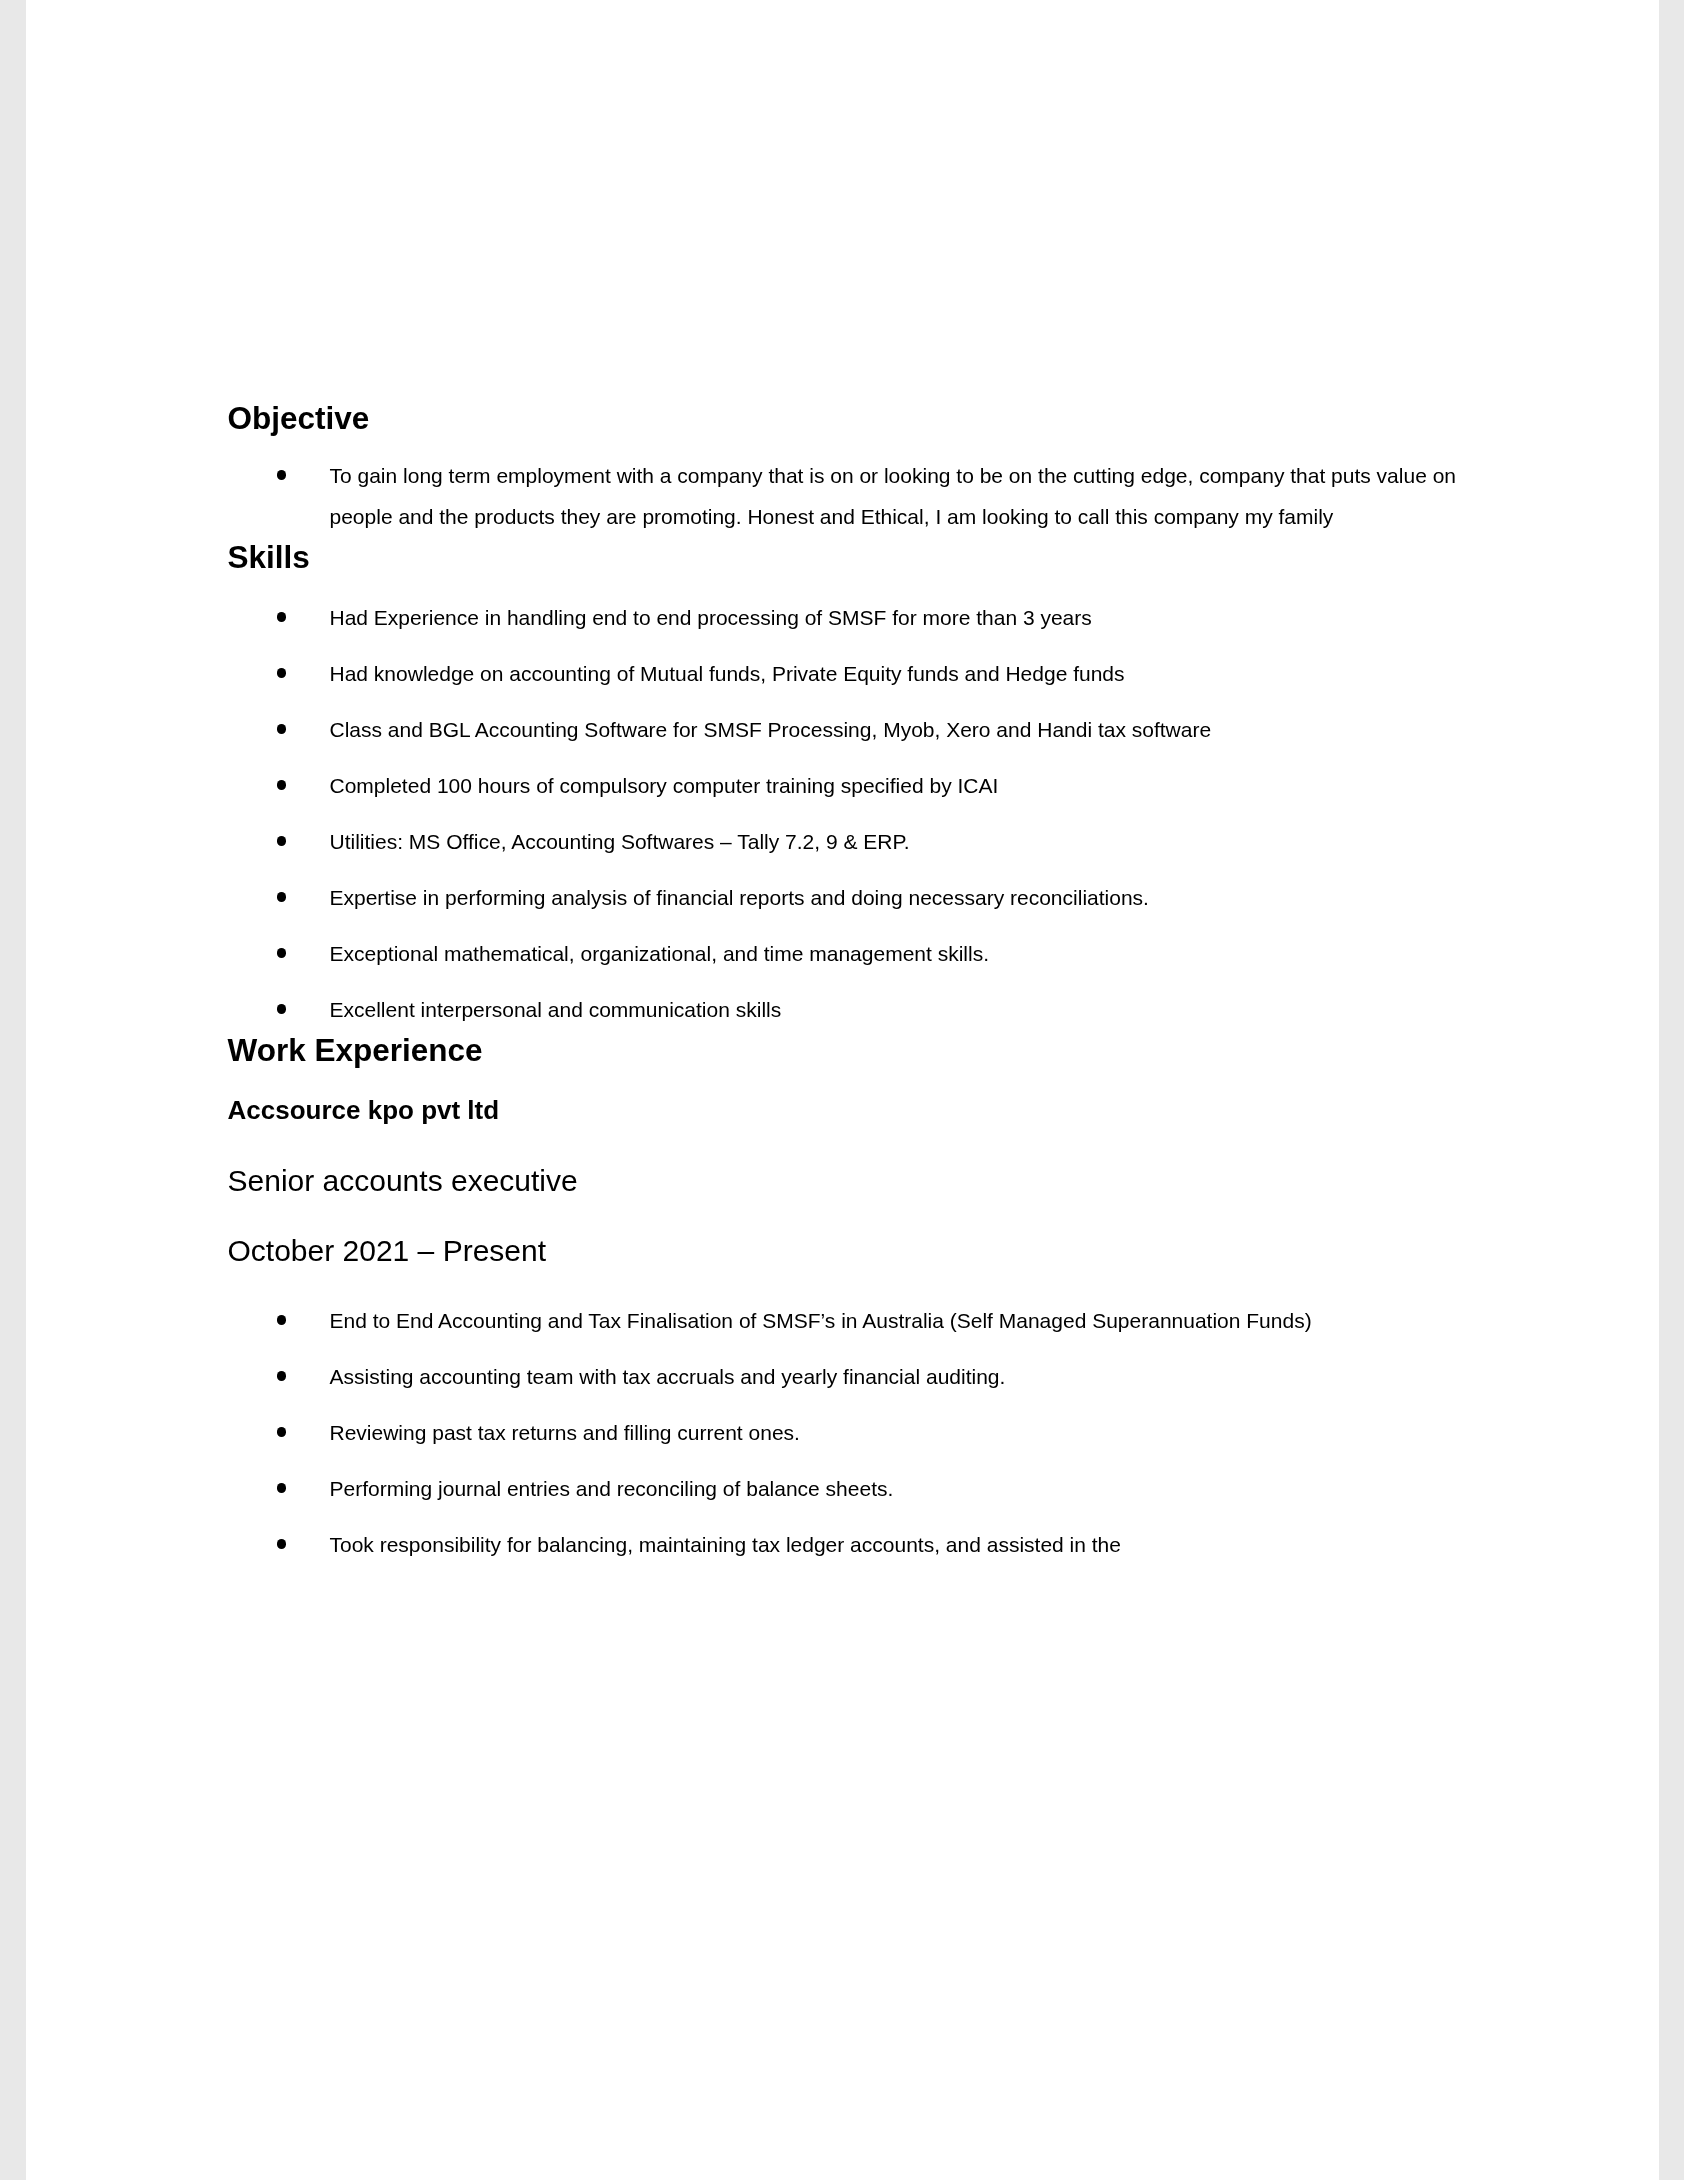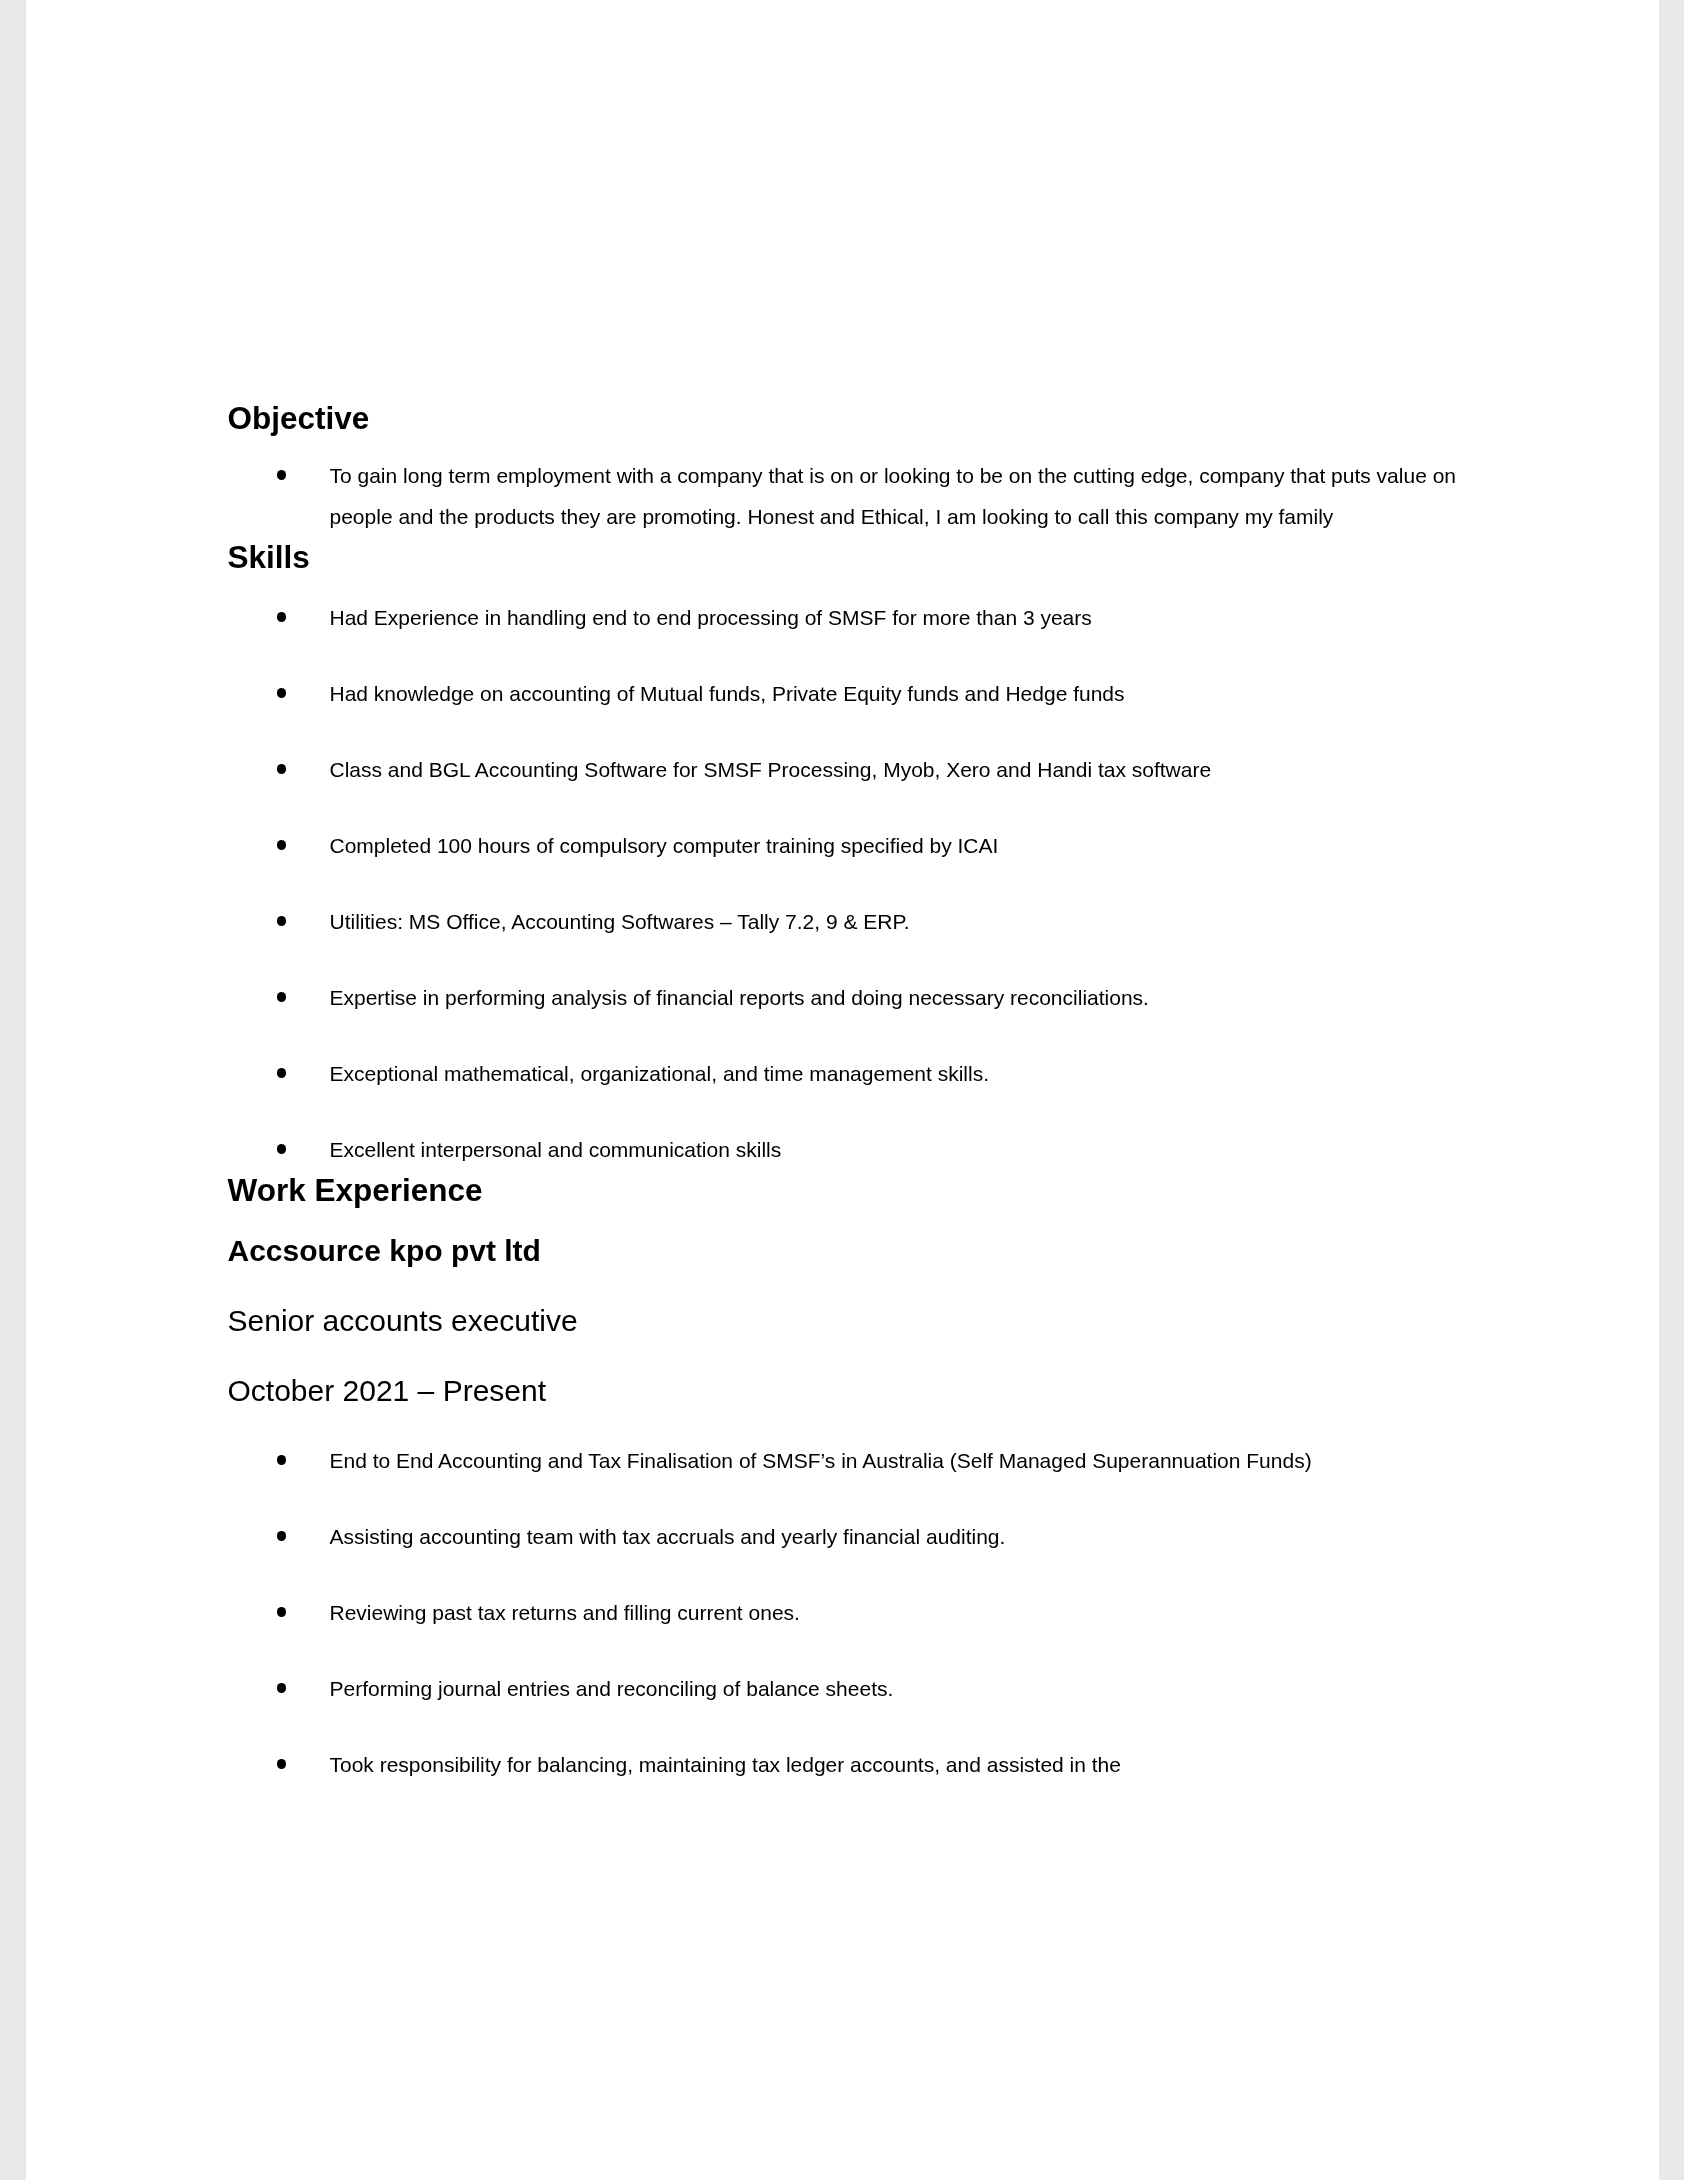"Had knowledge on accounting of" ul.bullets li + li { margin-top: 35px -> 15px }
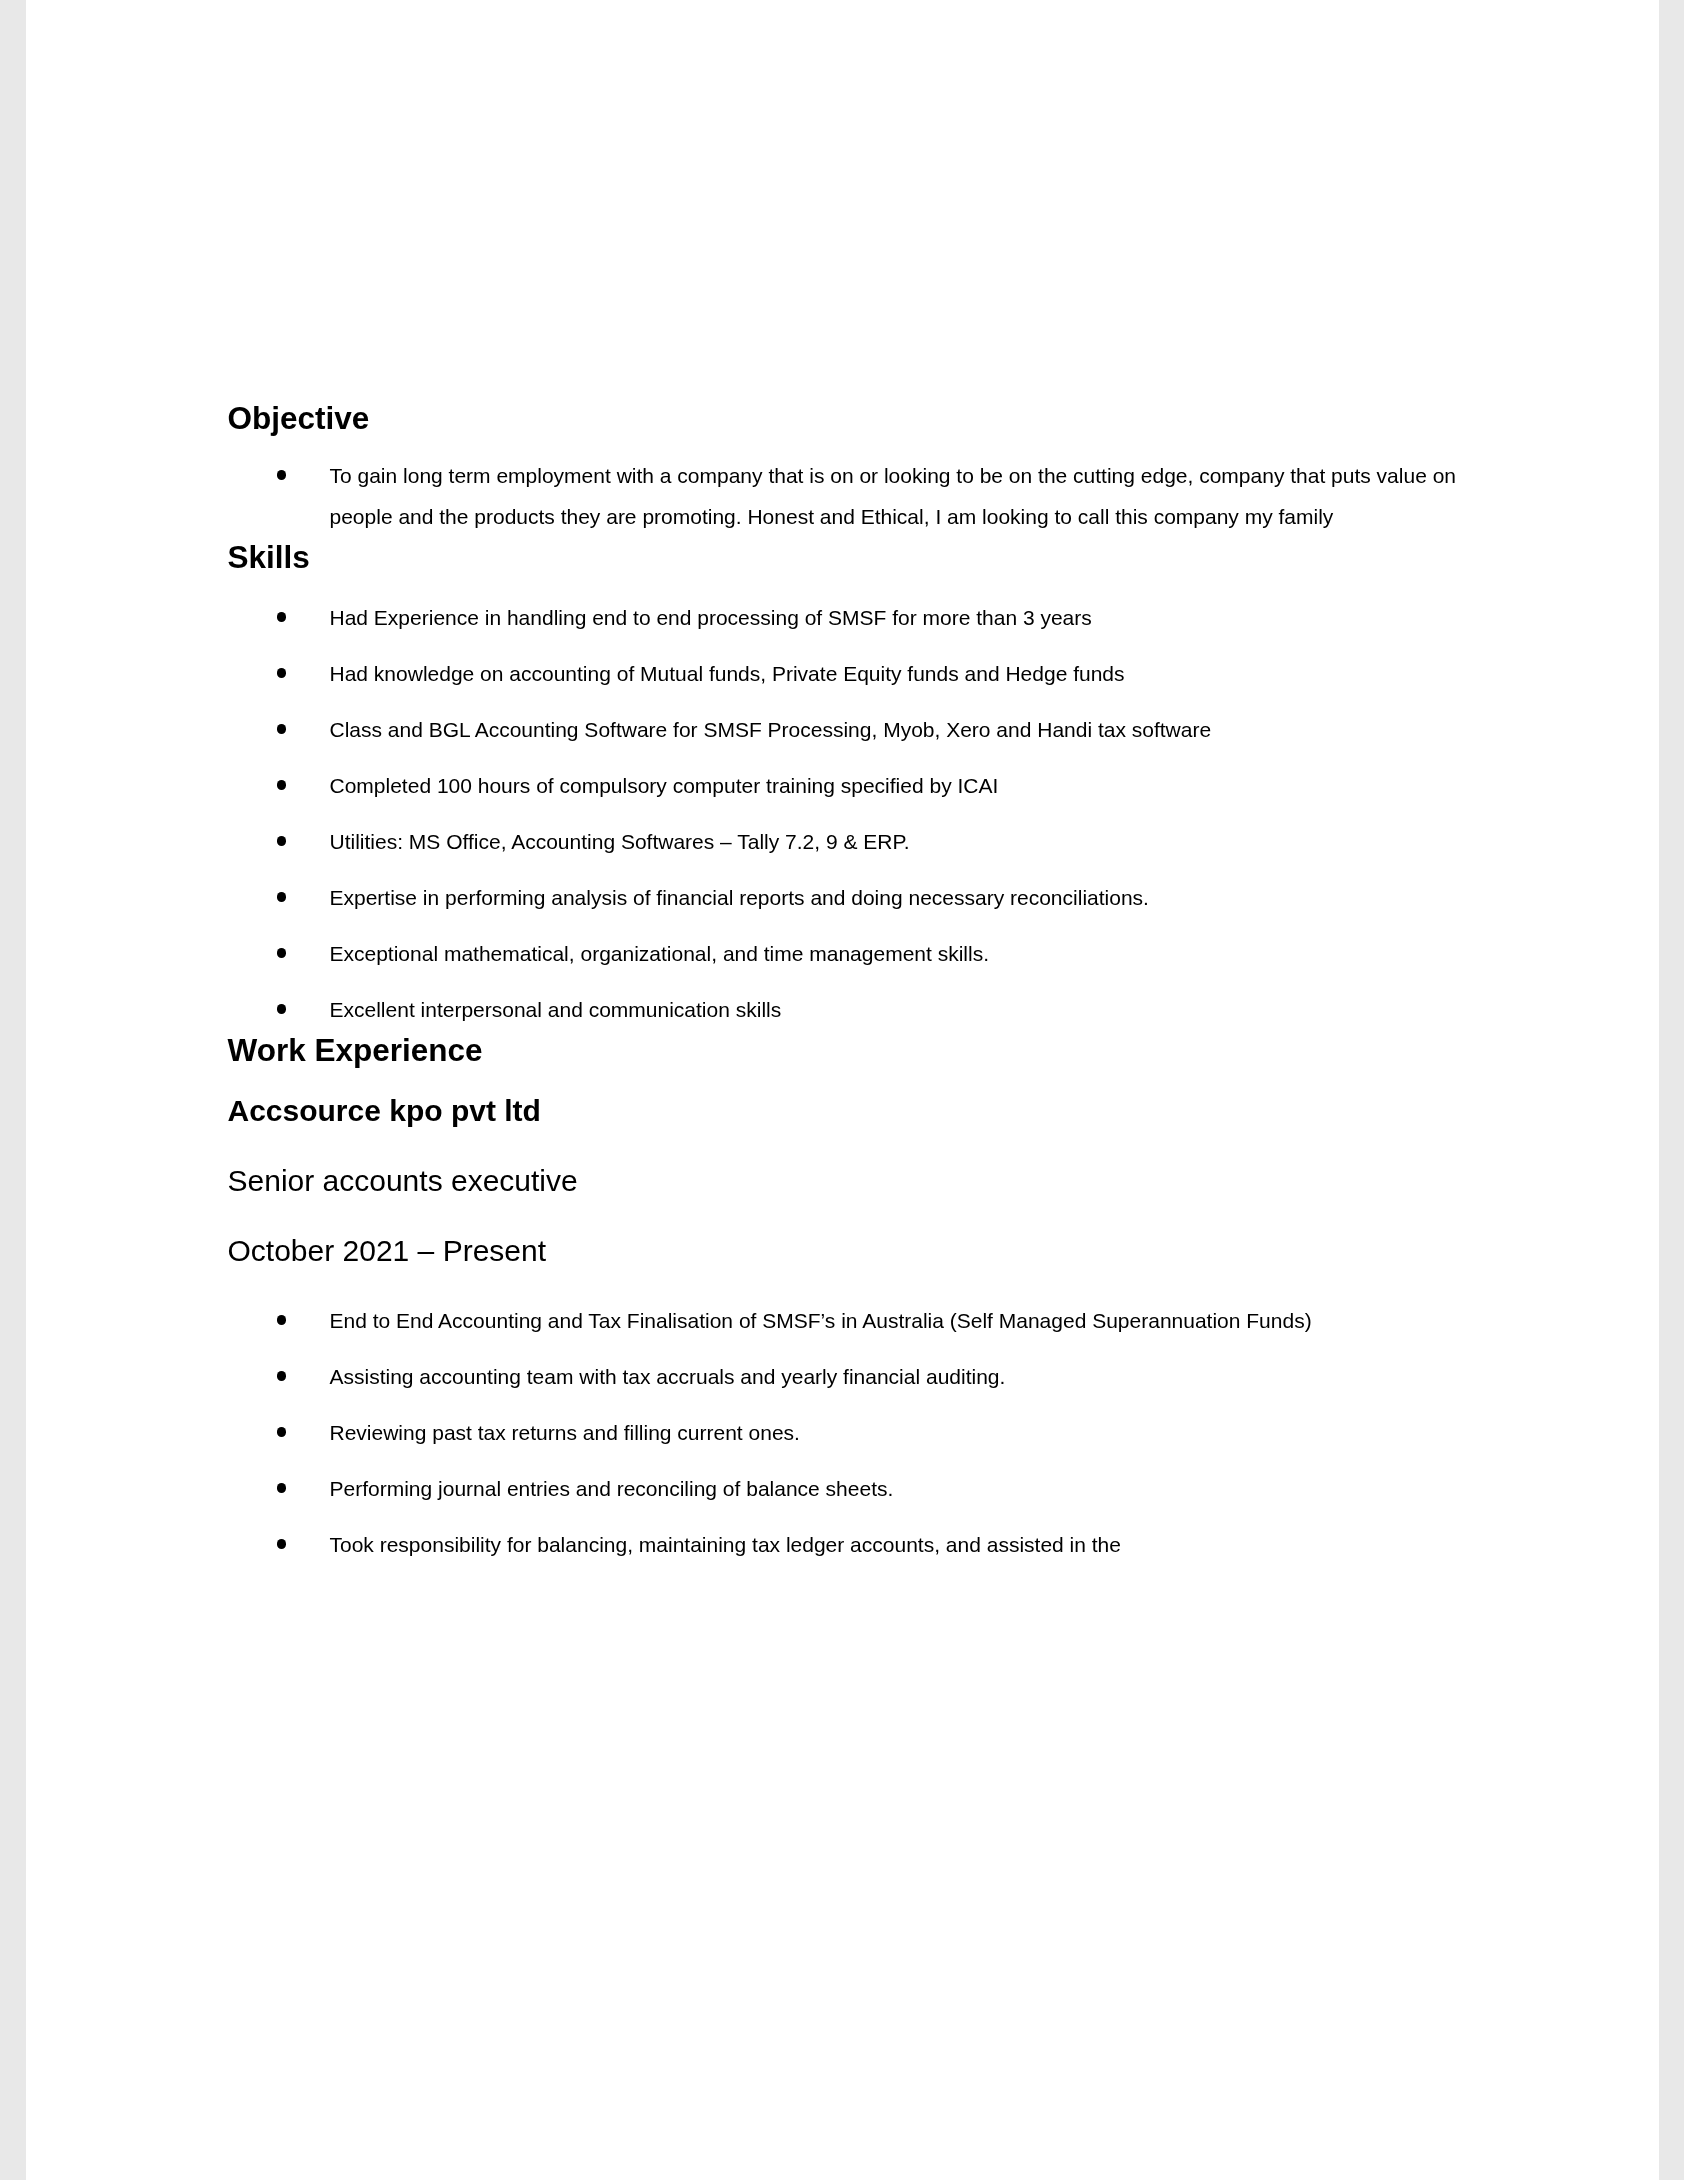"Accsource kpo pvt ltd" .company { font-size: 30px -> 26px }
